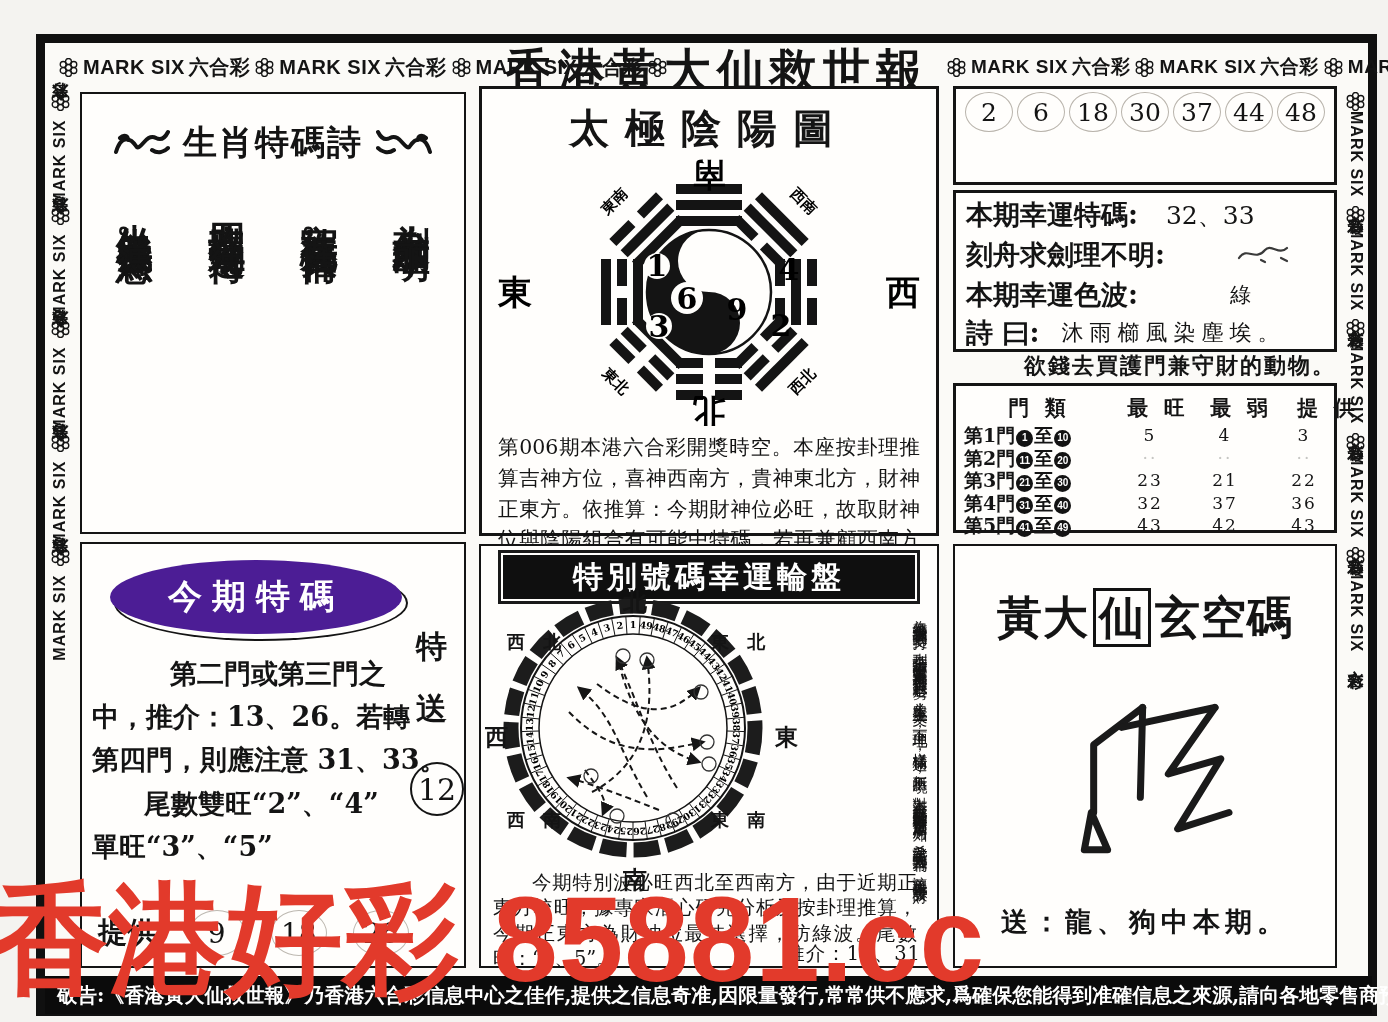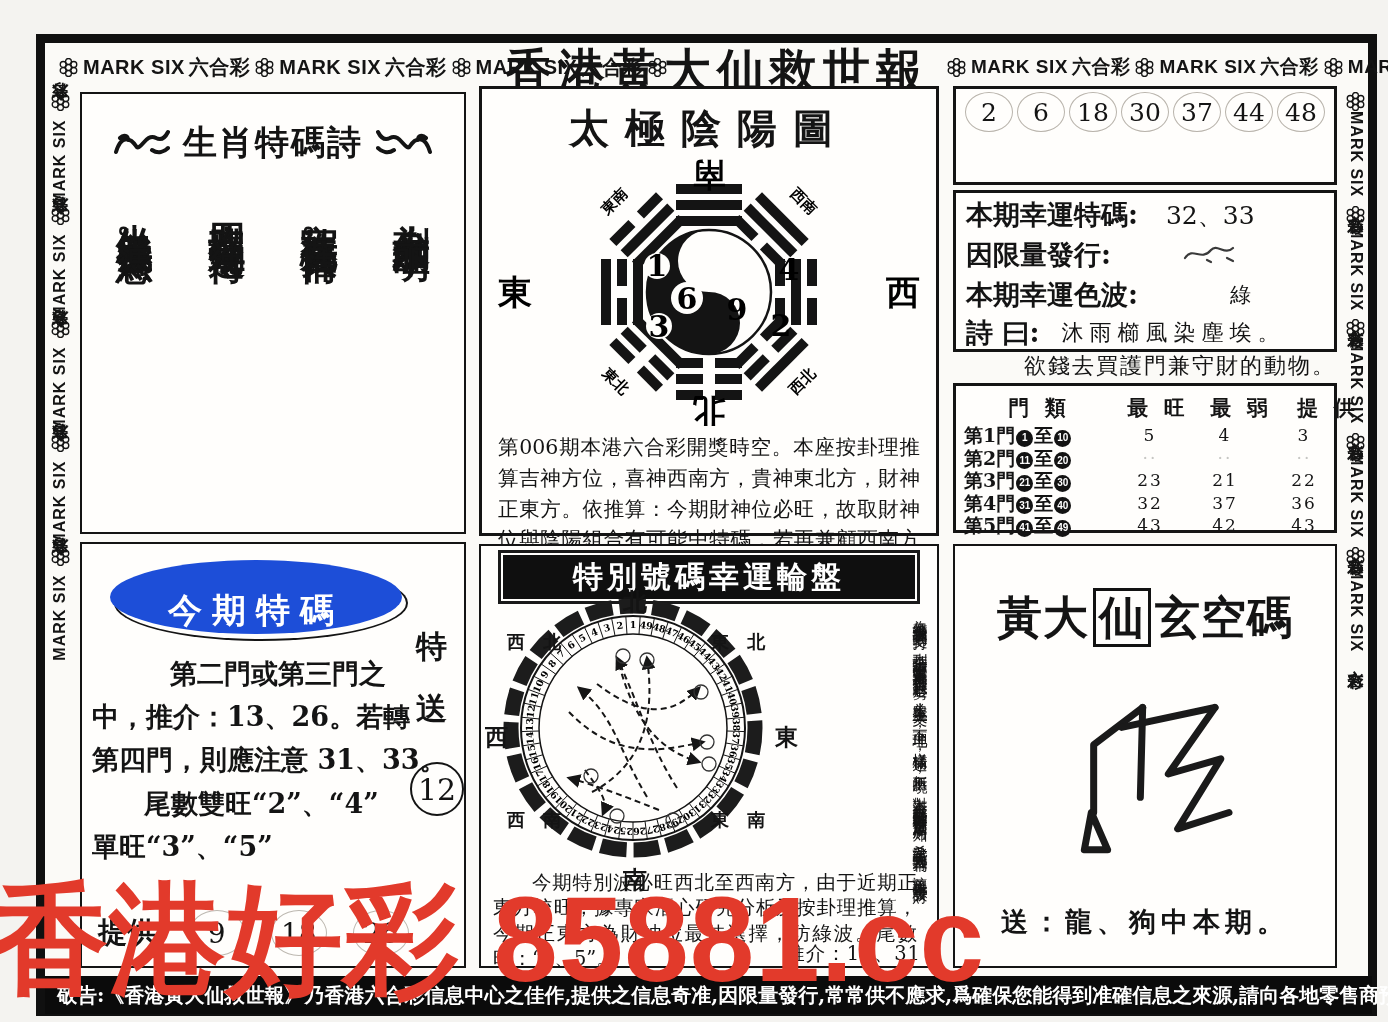"因限量發行:" span.lucky-label { text: 因限量發行 -> 刻舟求劍理不明 }
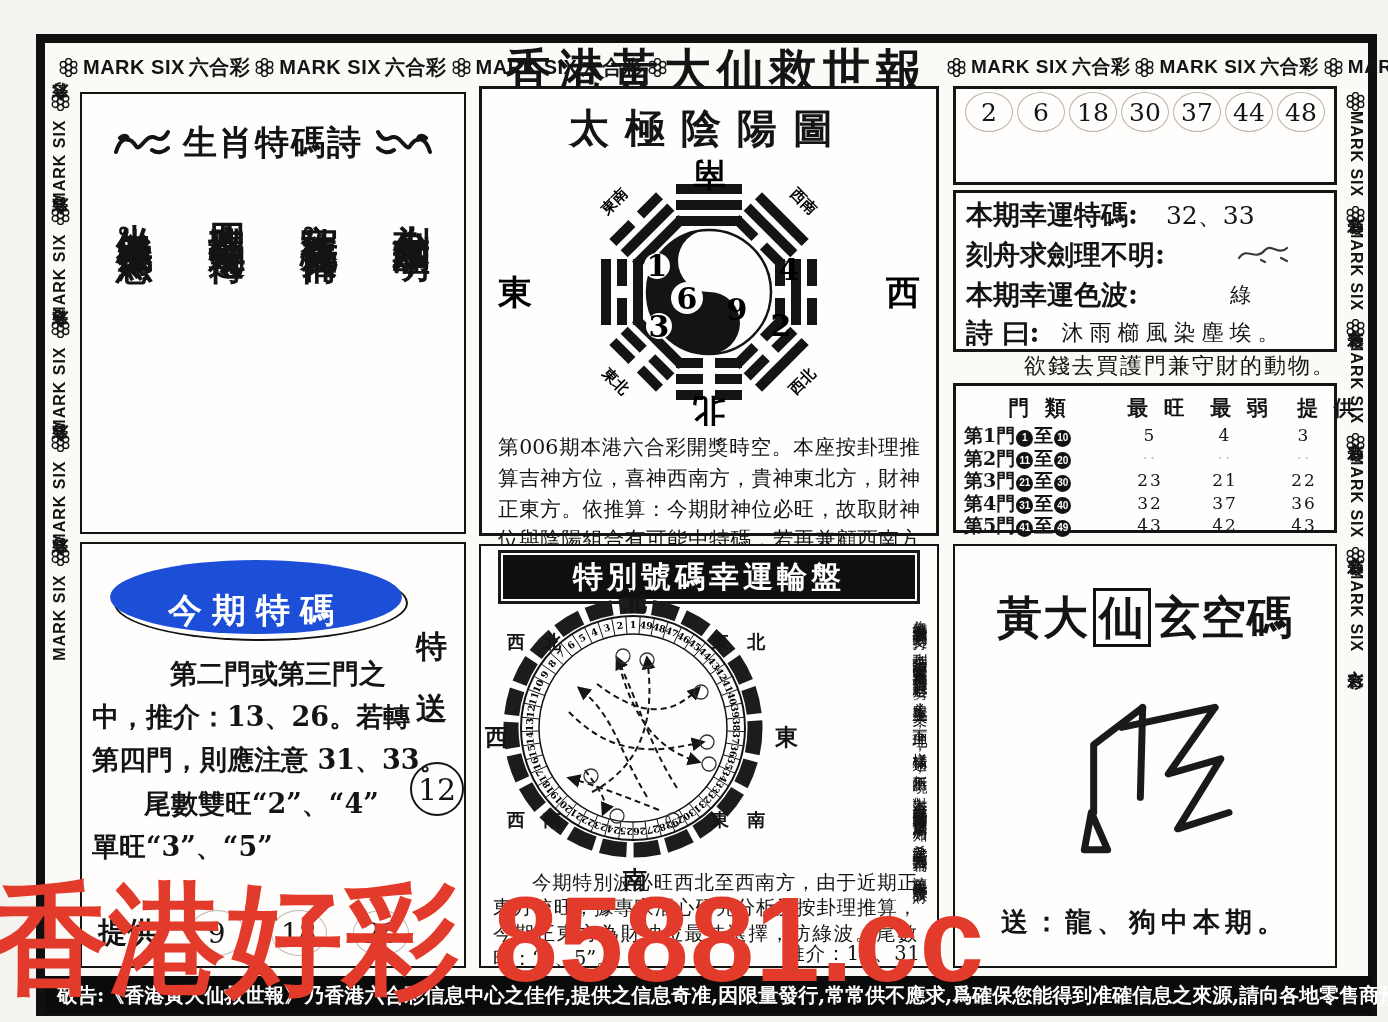"欲錢去買護門兼守財的動物。" .lucky-extra { font-weight: none -> bold }
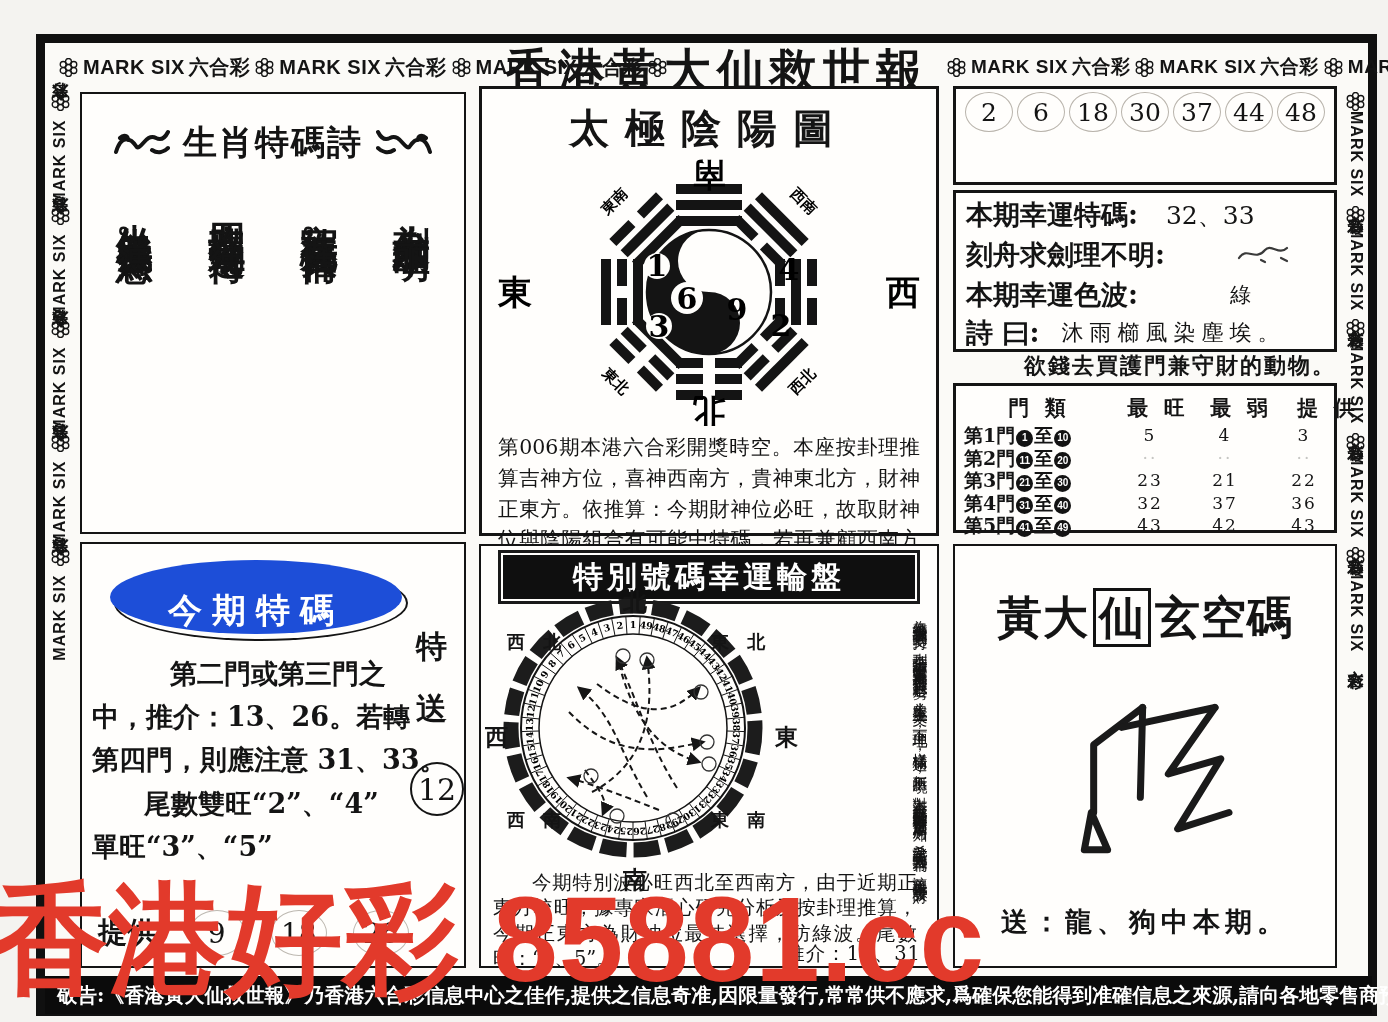"今期特碼" .ellipse { align-items: flex-end -> center; background: #1d4ed8 -> #4c1d95 }
